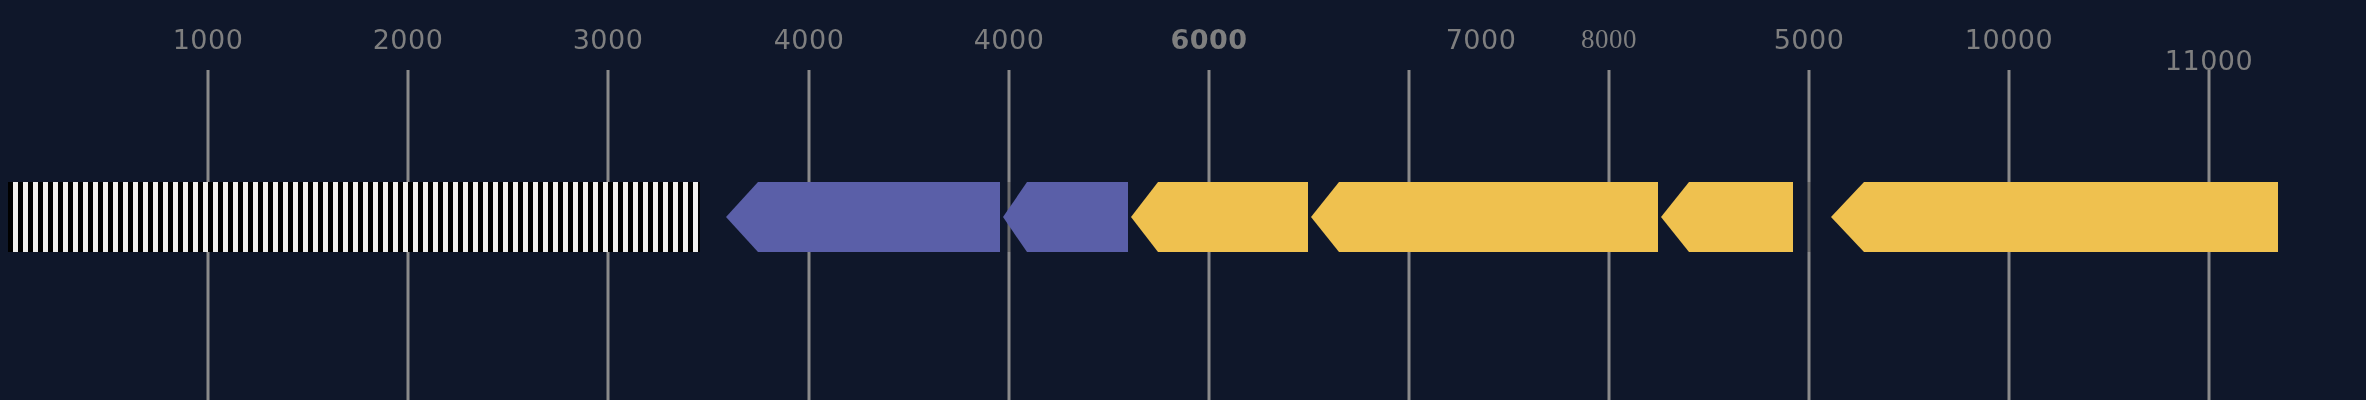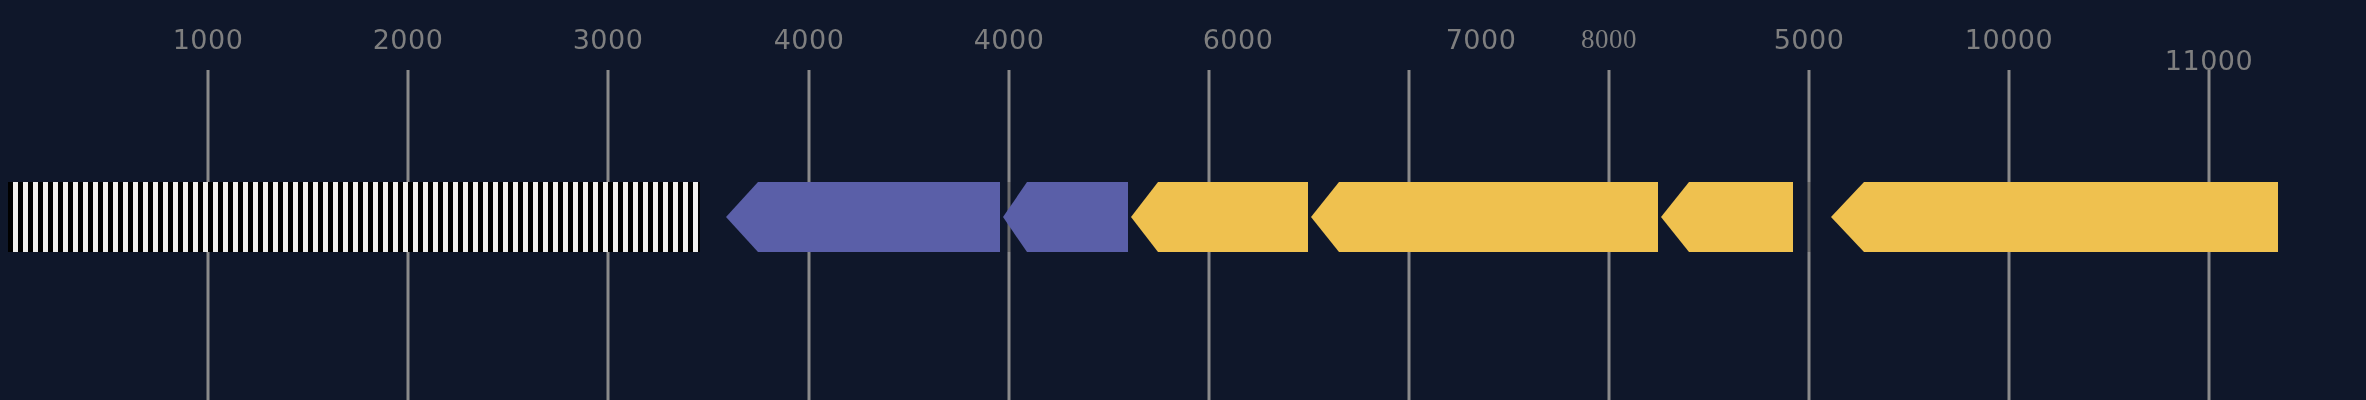"6000" div.tick-label { font-weight: none -> bold; left: 1238px -> 1209px }
